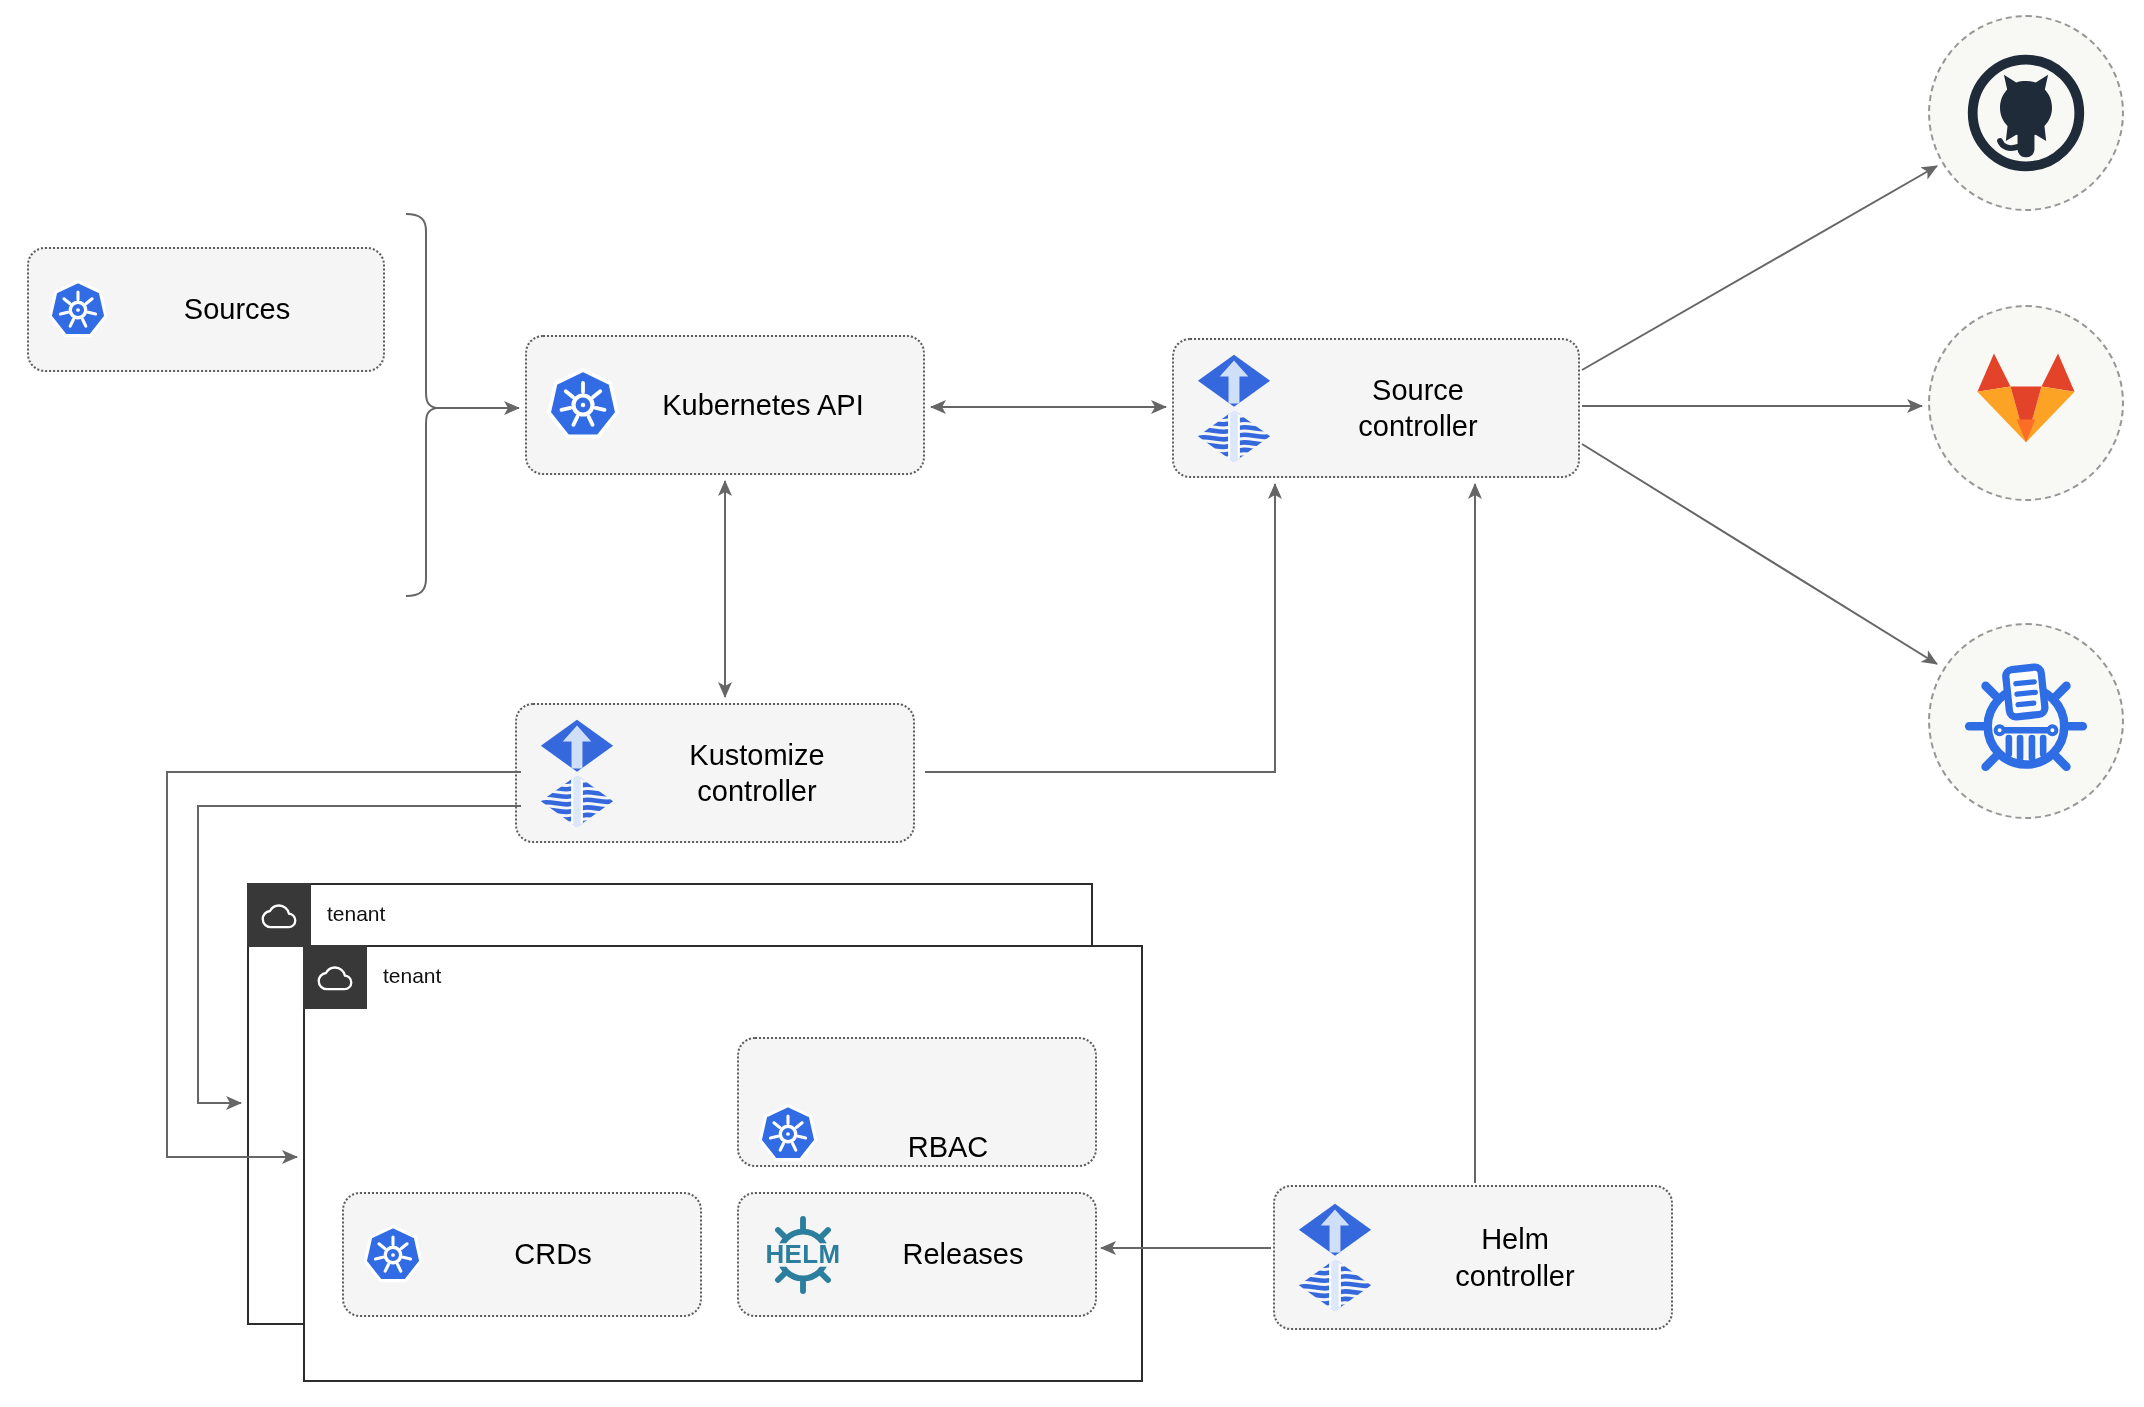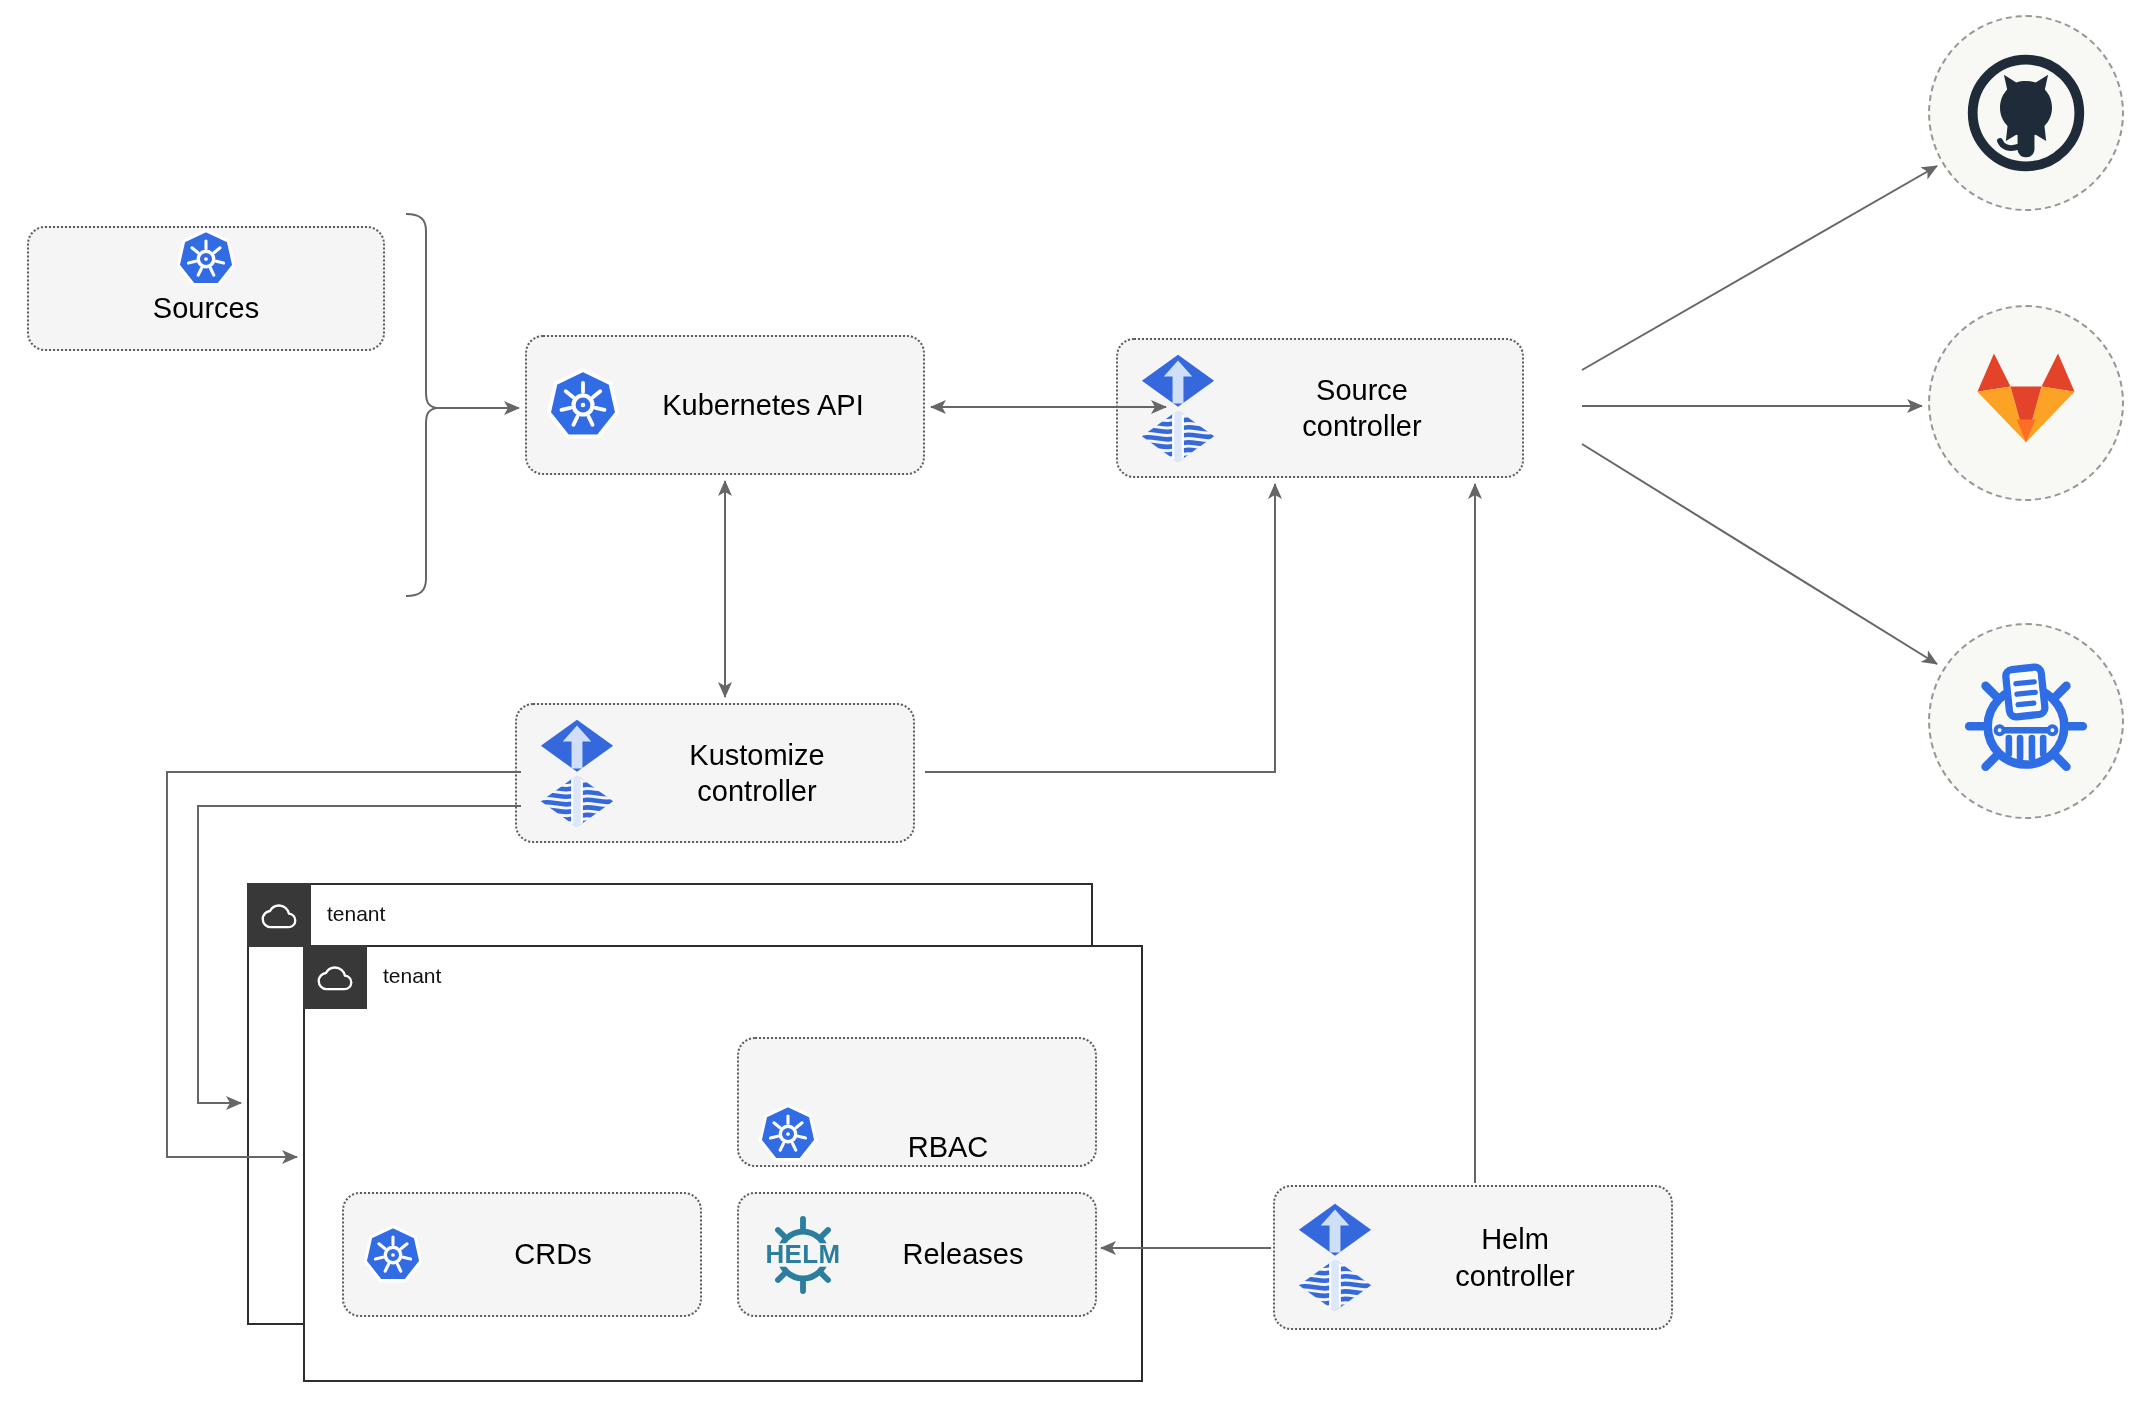"Sources" div.dnode { flex-direction: column -> none; top: 226px -> 247px }
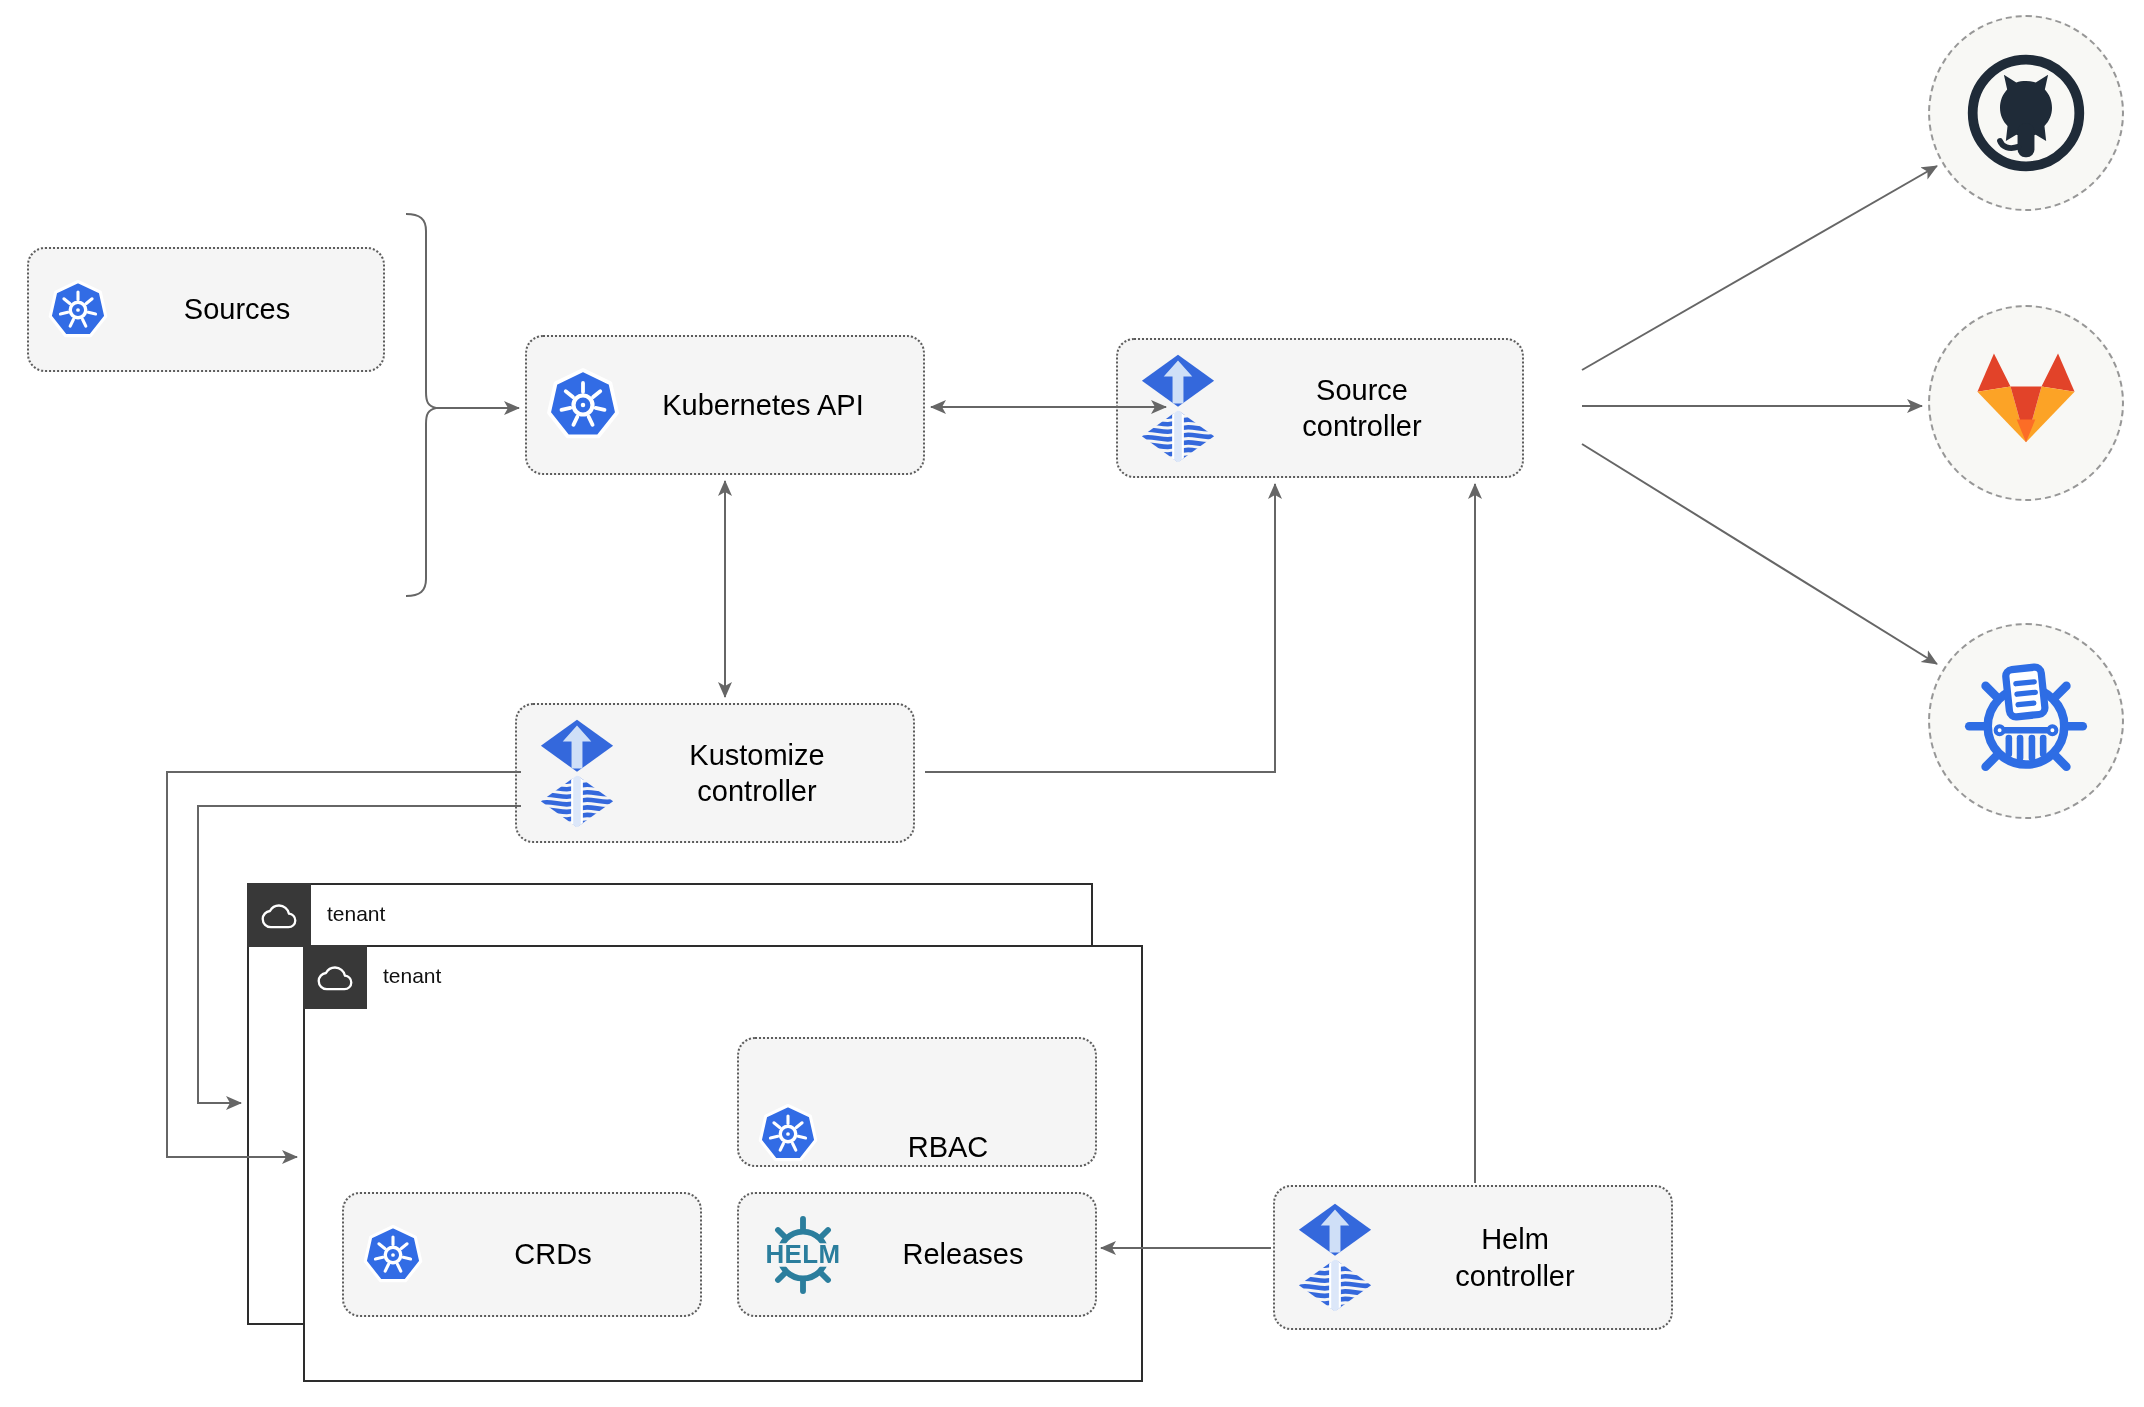"Source" div.dnode { left: 1116px -> 1172px }
